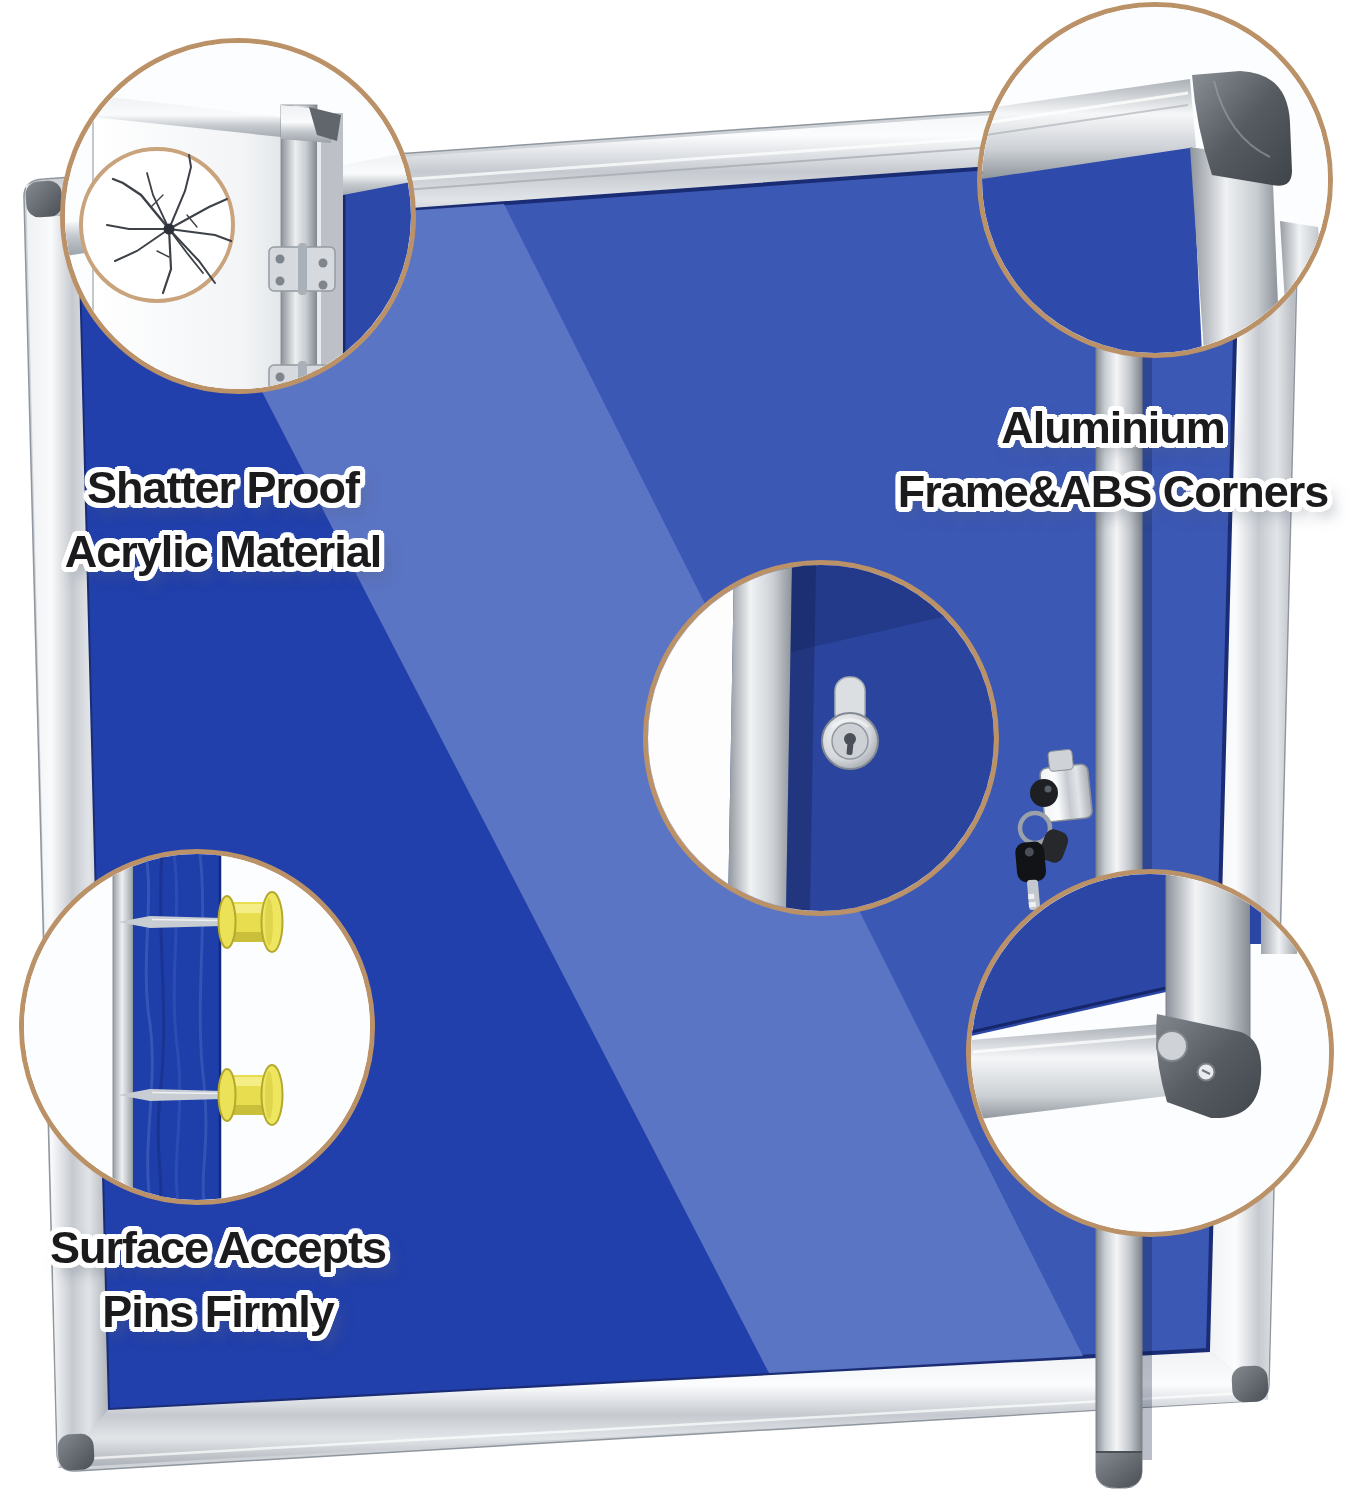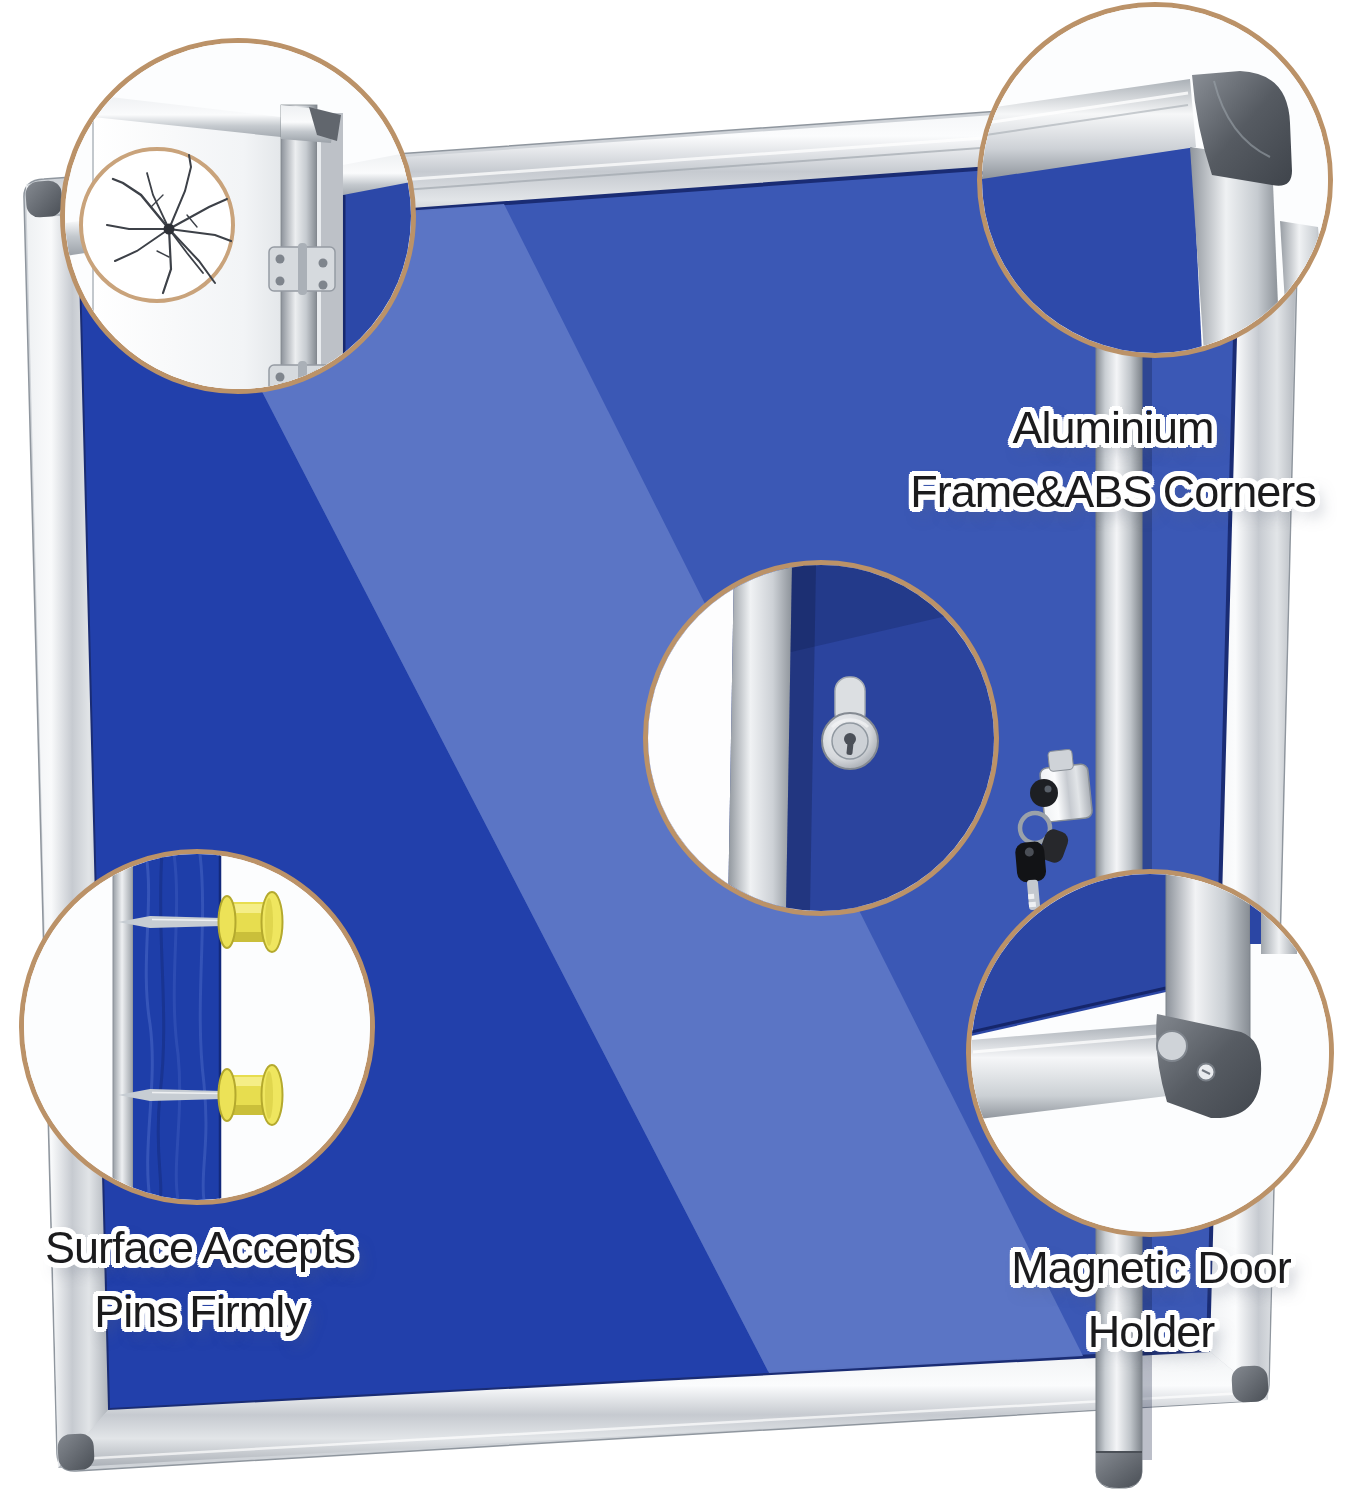"Aluminium" .feature-label { font-weight: normal -> bold }
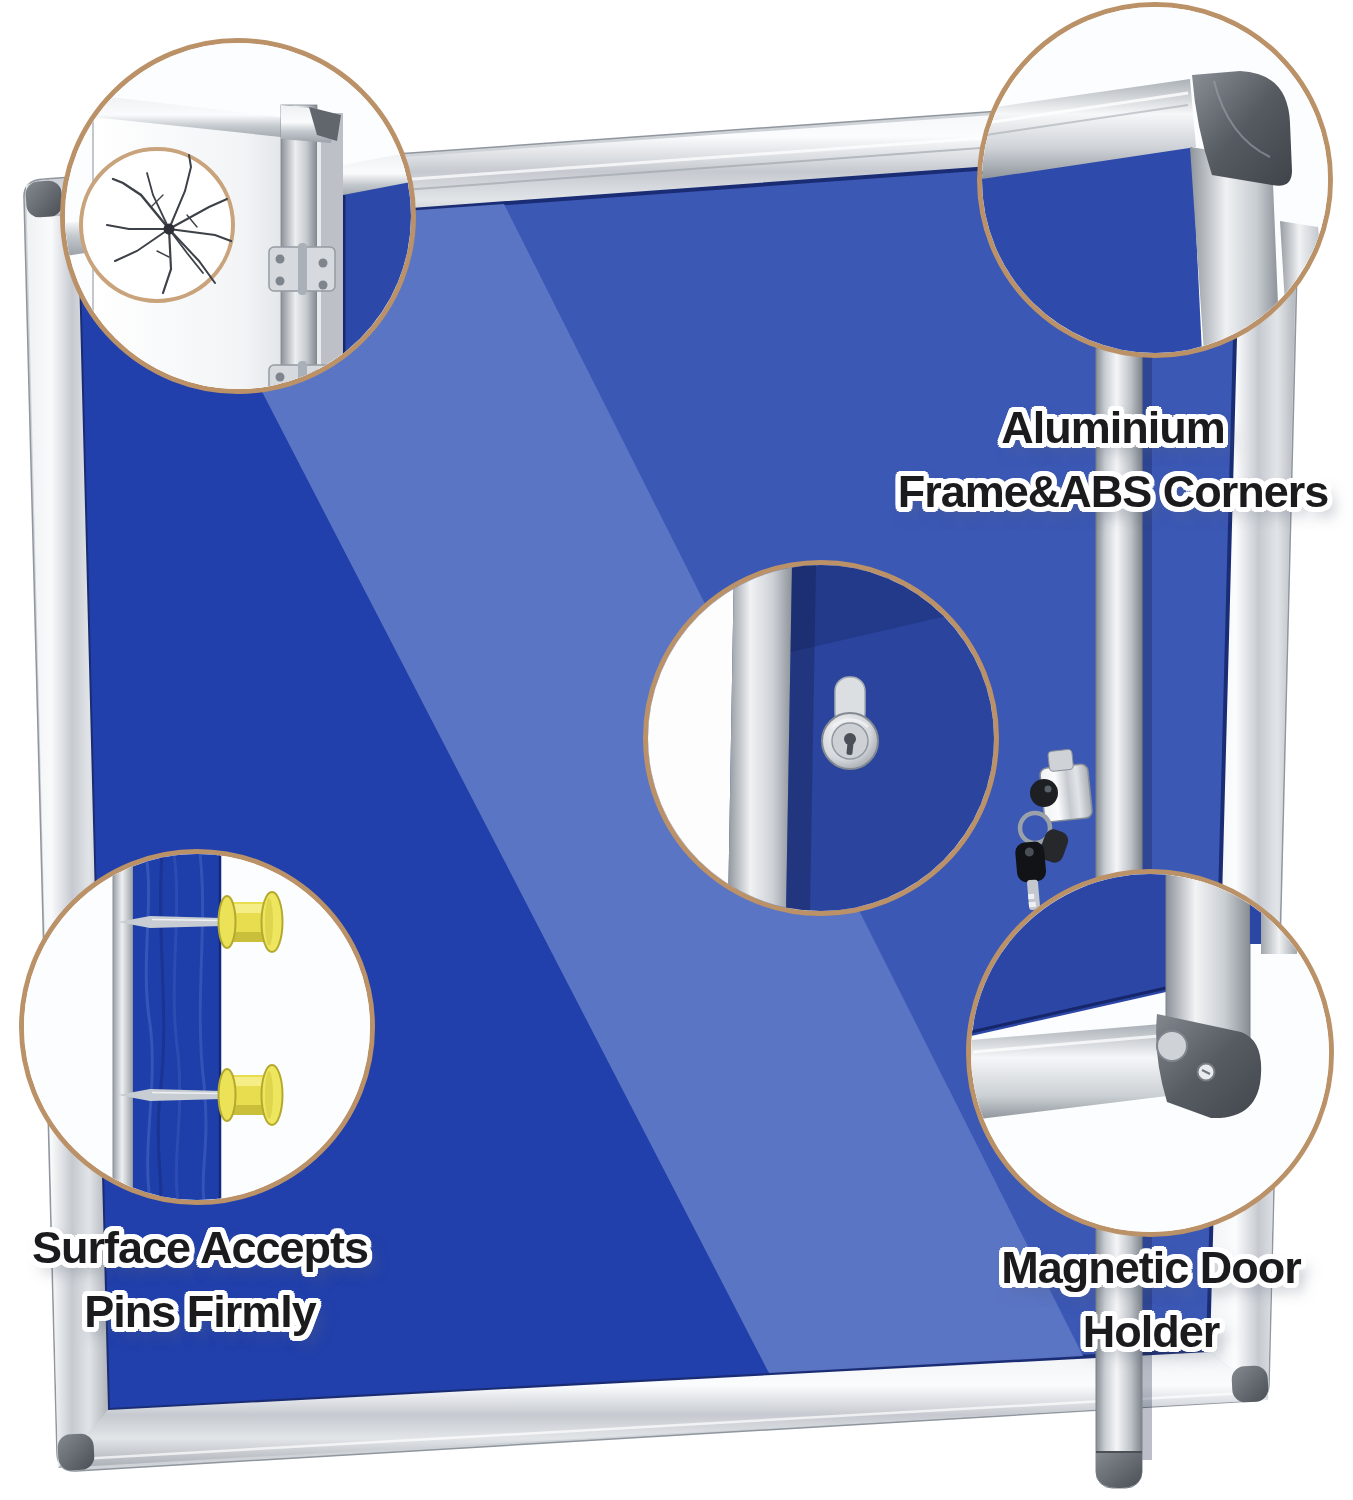"Shatter Proof" div.feature-label { html: none -> <div>Shatter Proof Acrylic Material</div> }
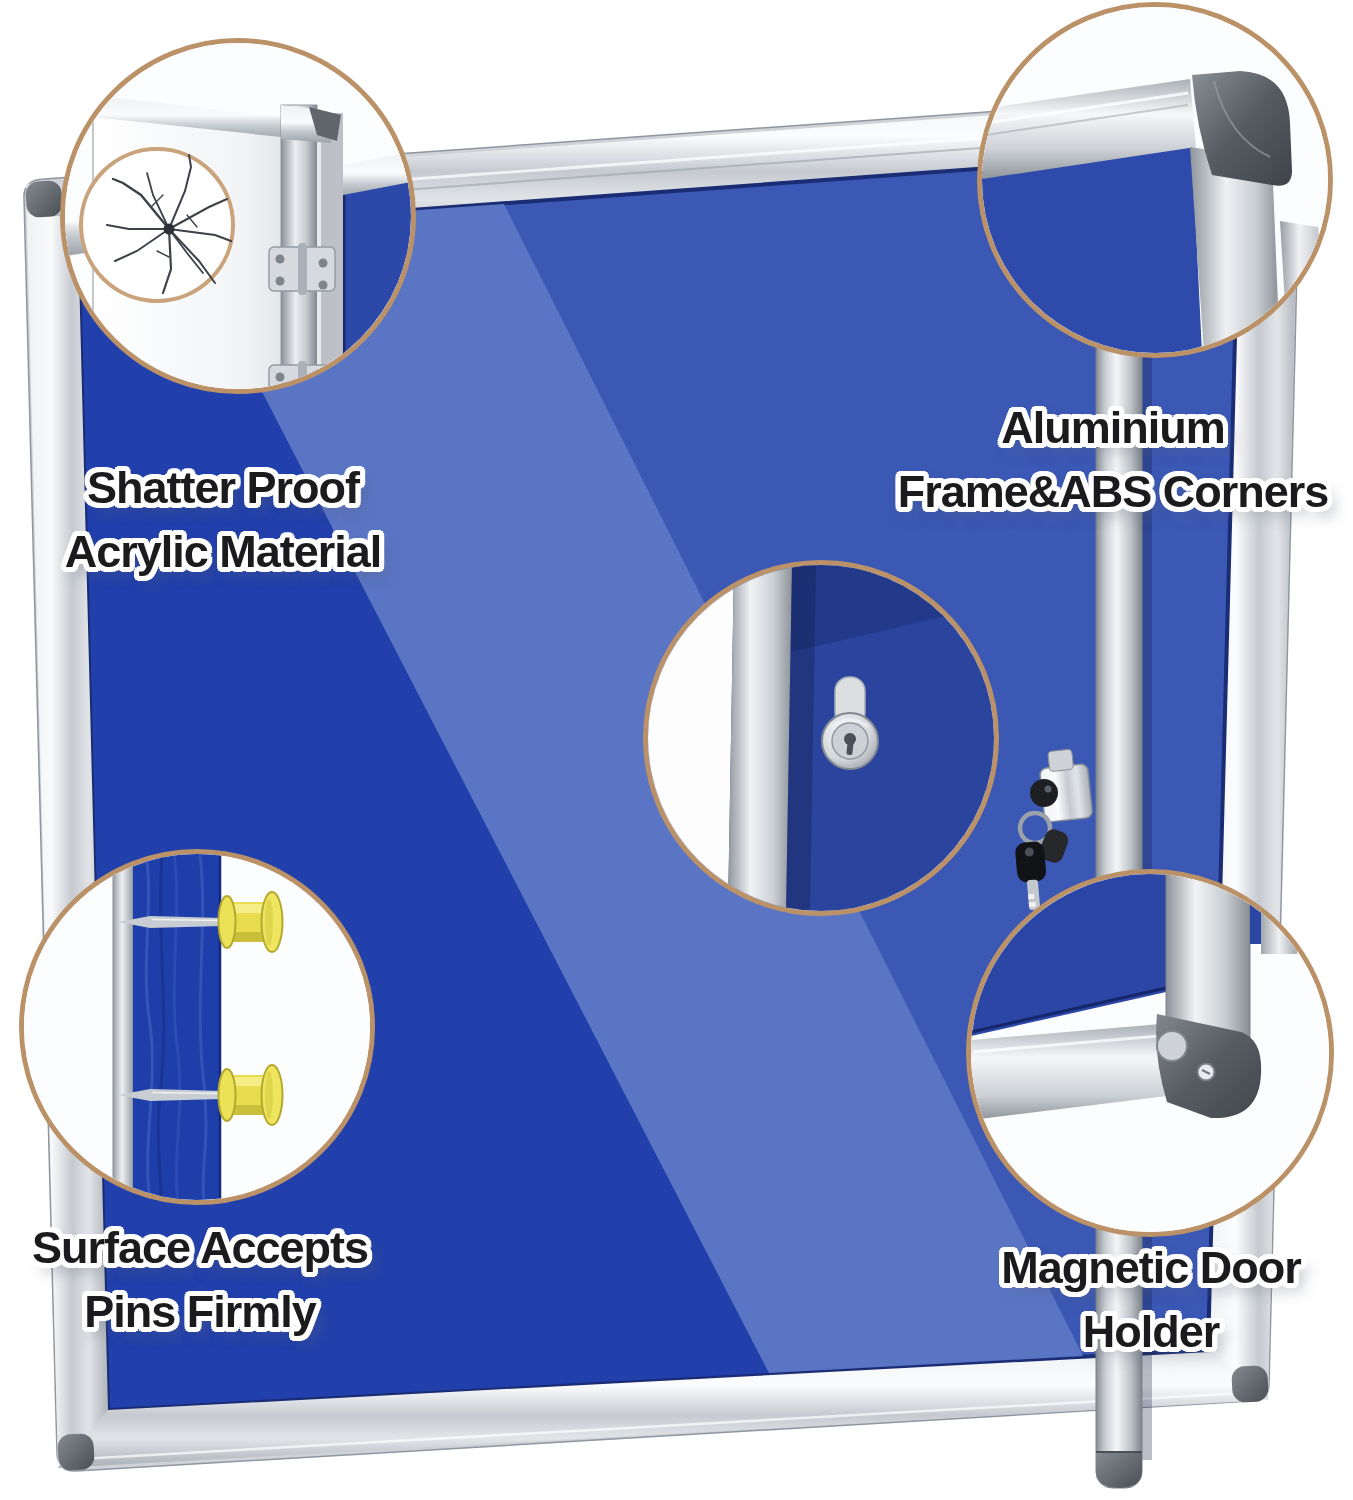"Surface Accepts" .label-pins { left: 0px -> 18px }
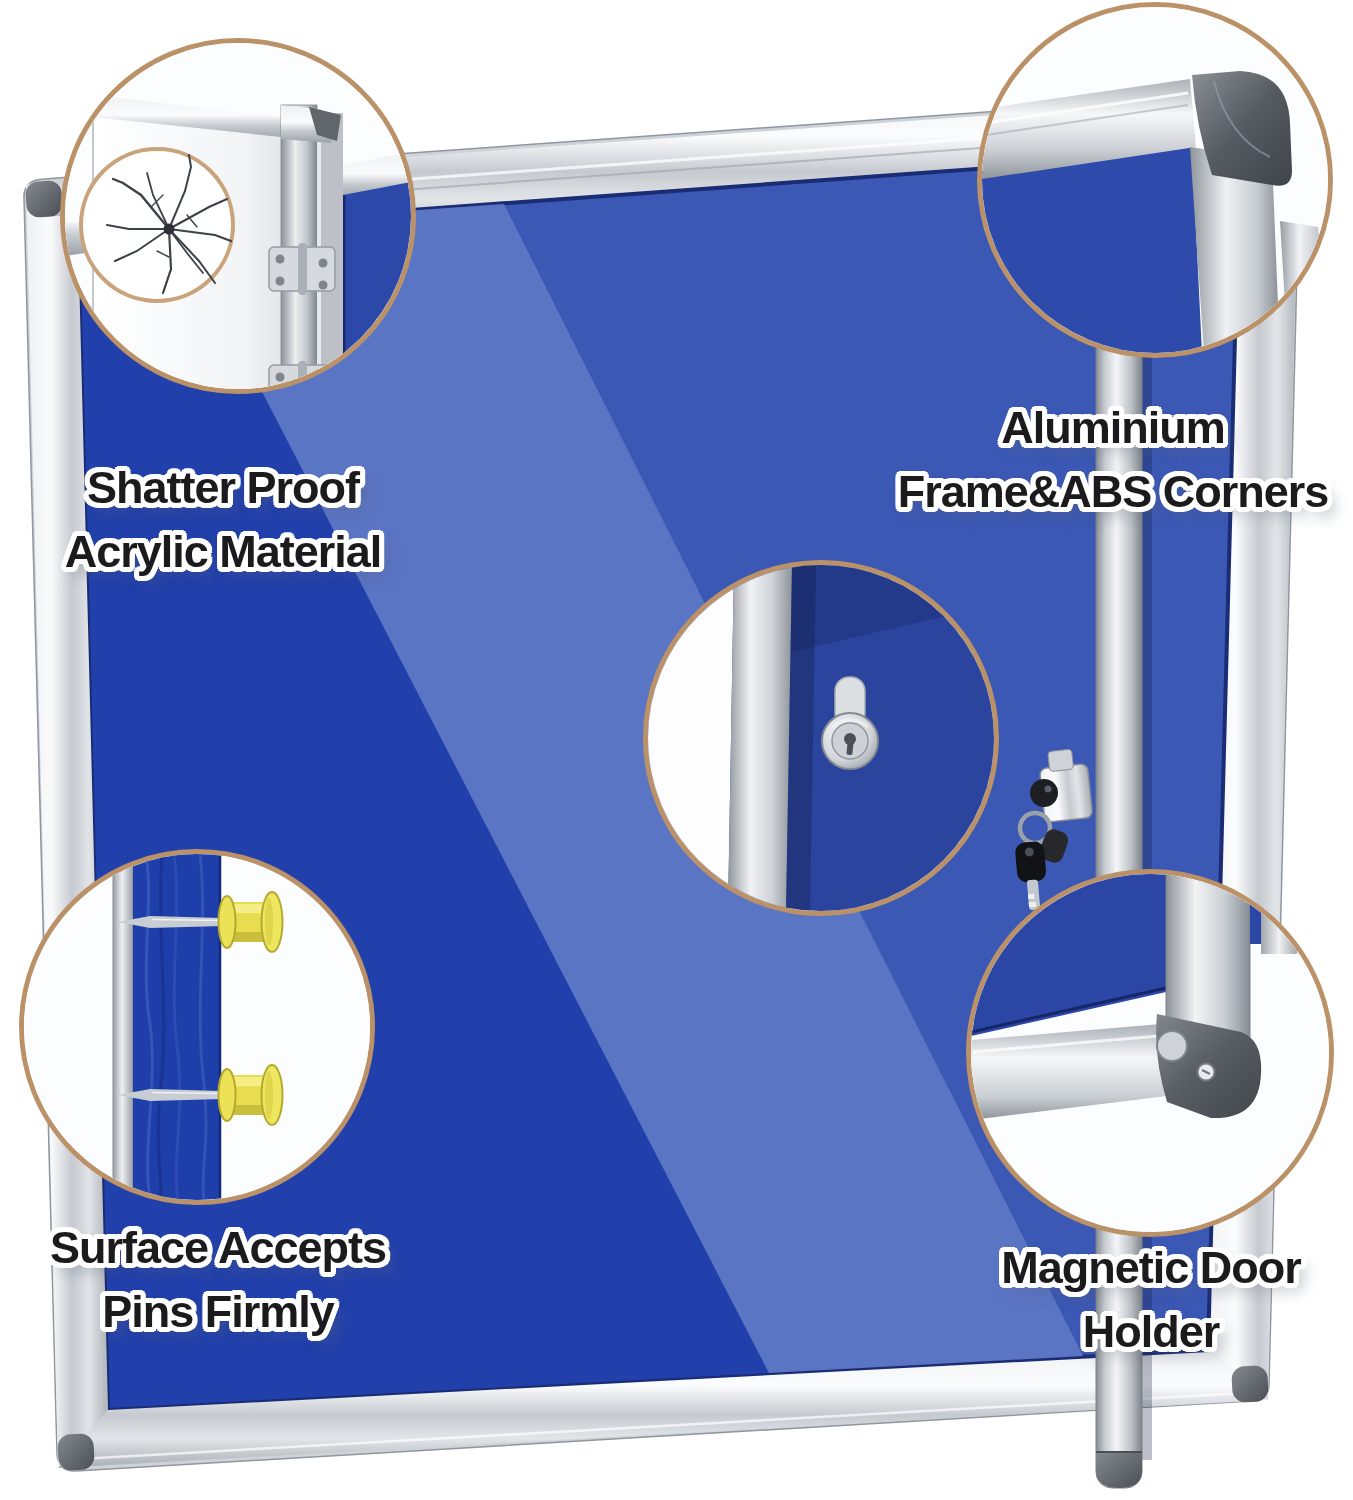"Magnetic Door" div.feature-label { html: <div>Magnetic Door Holder</div> -> none }
